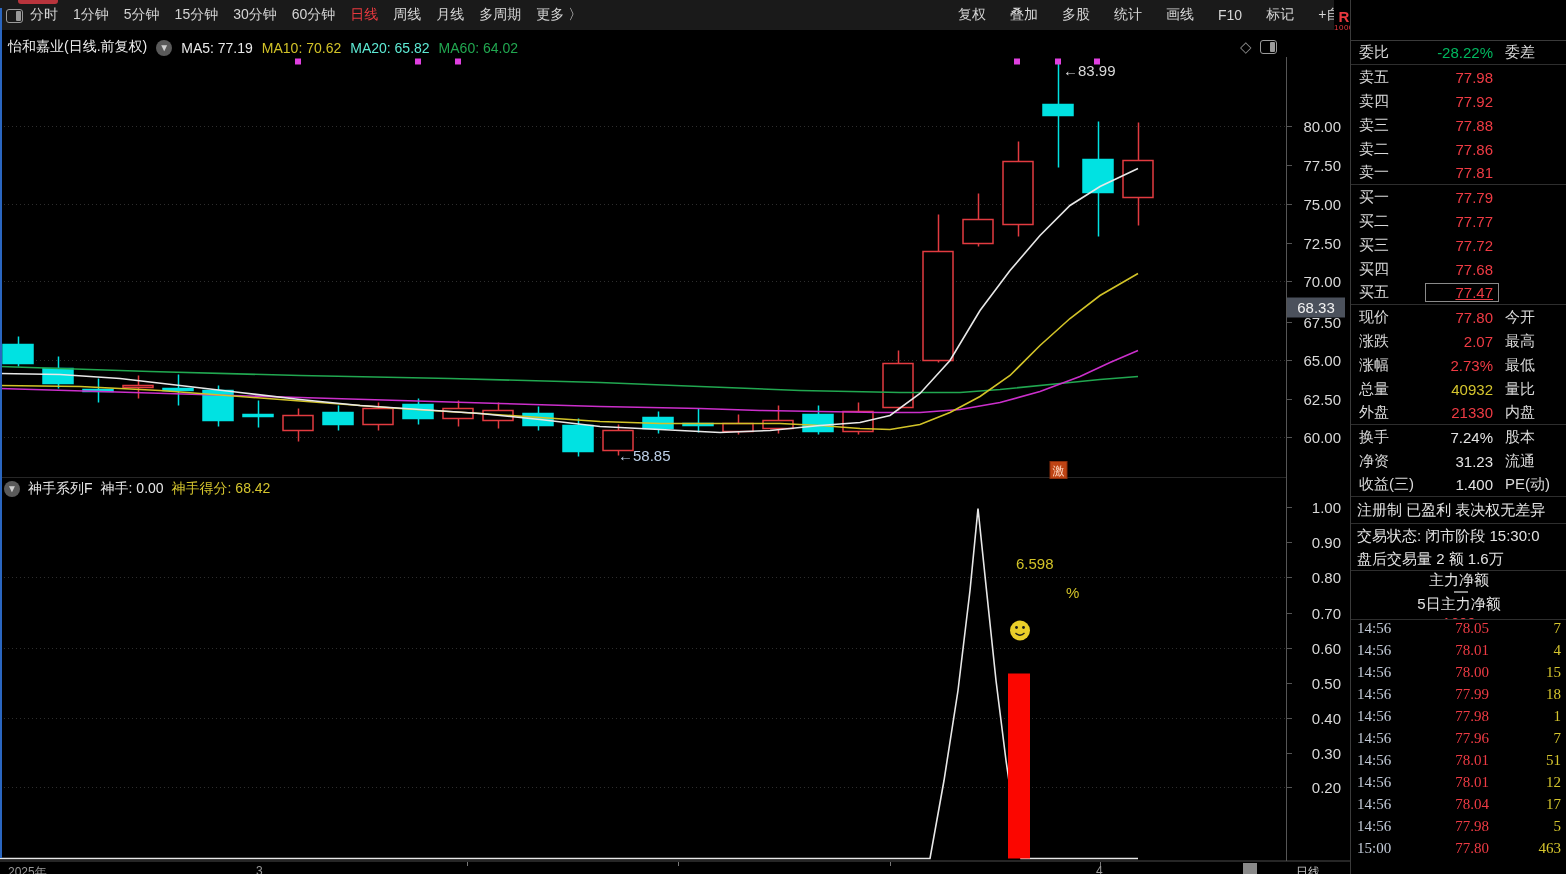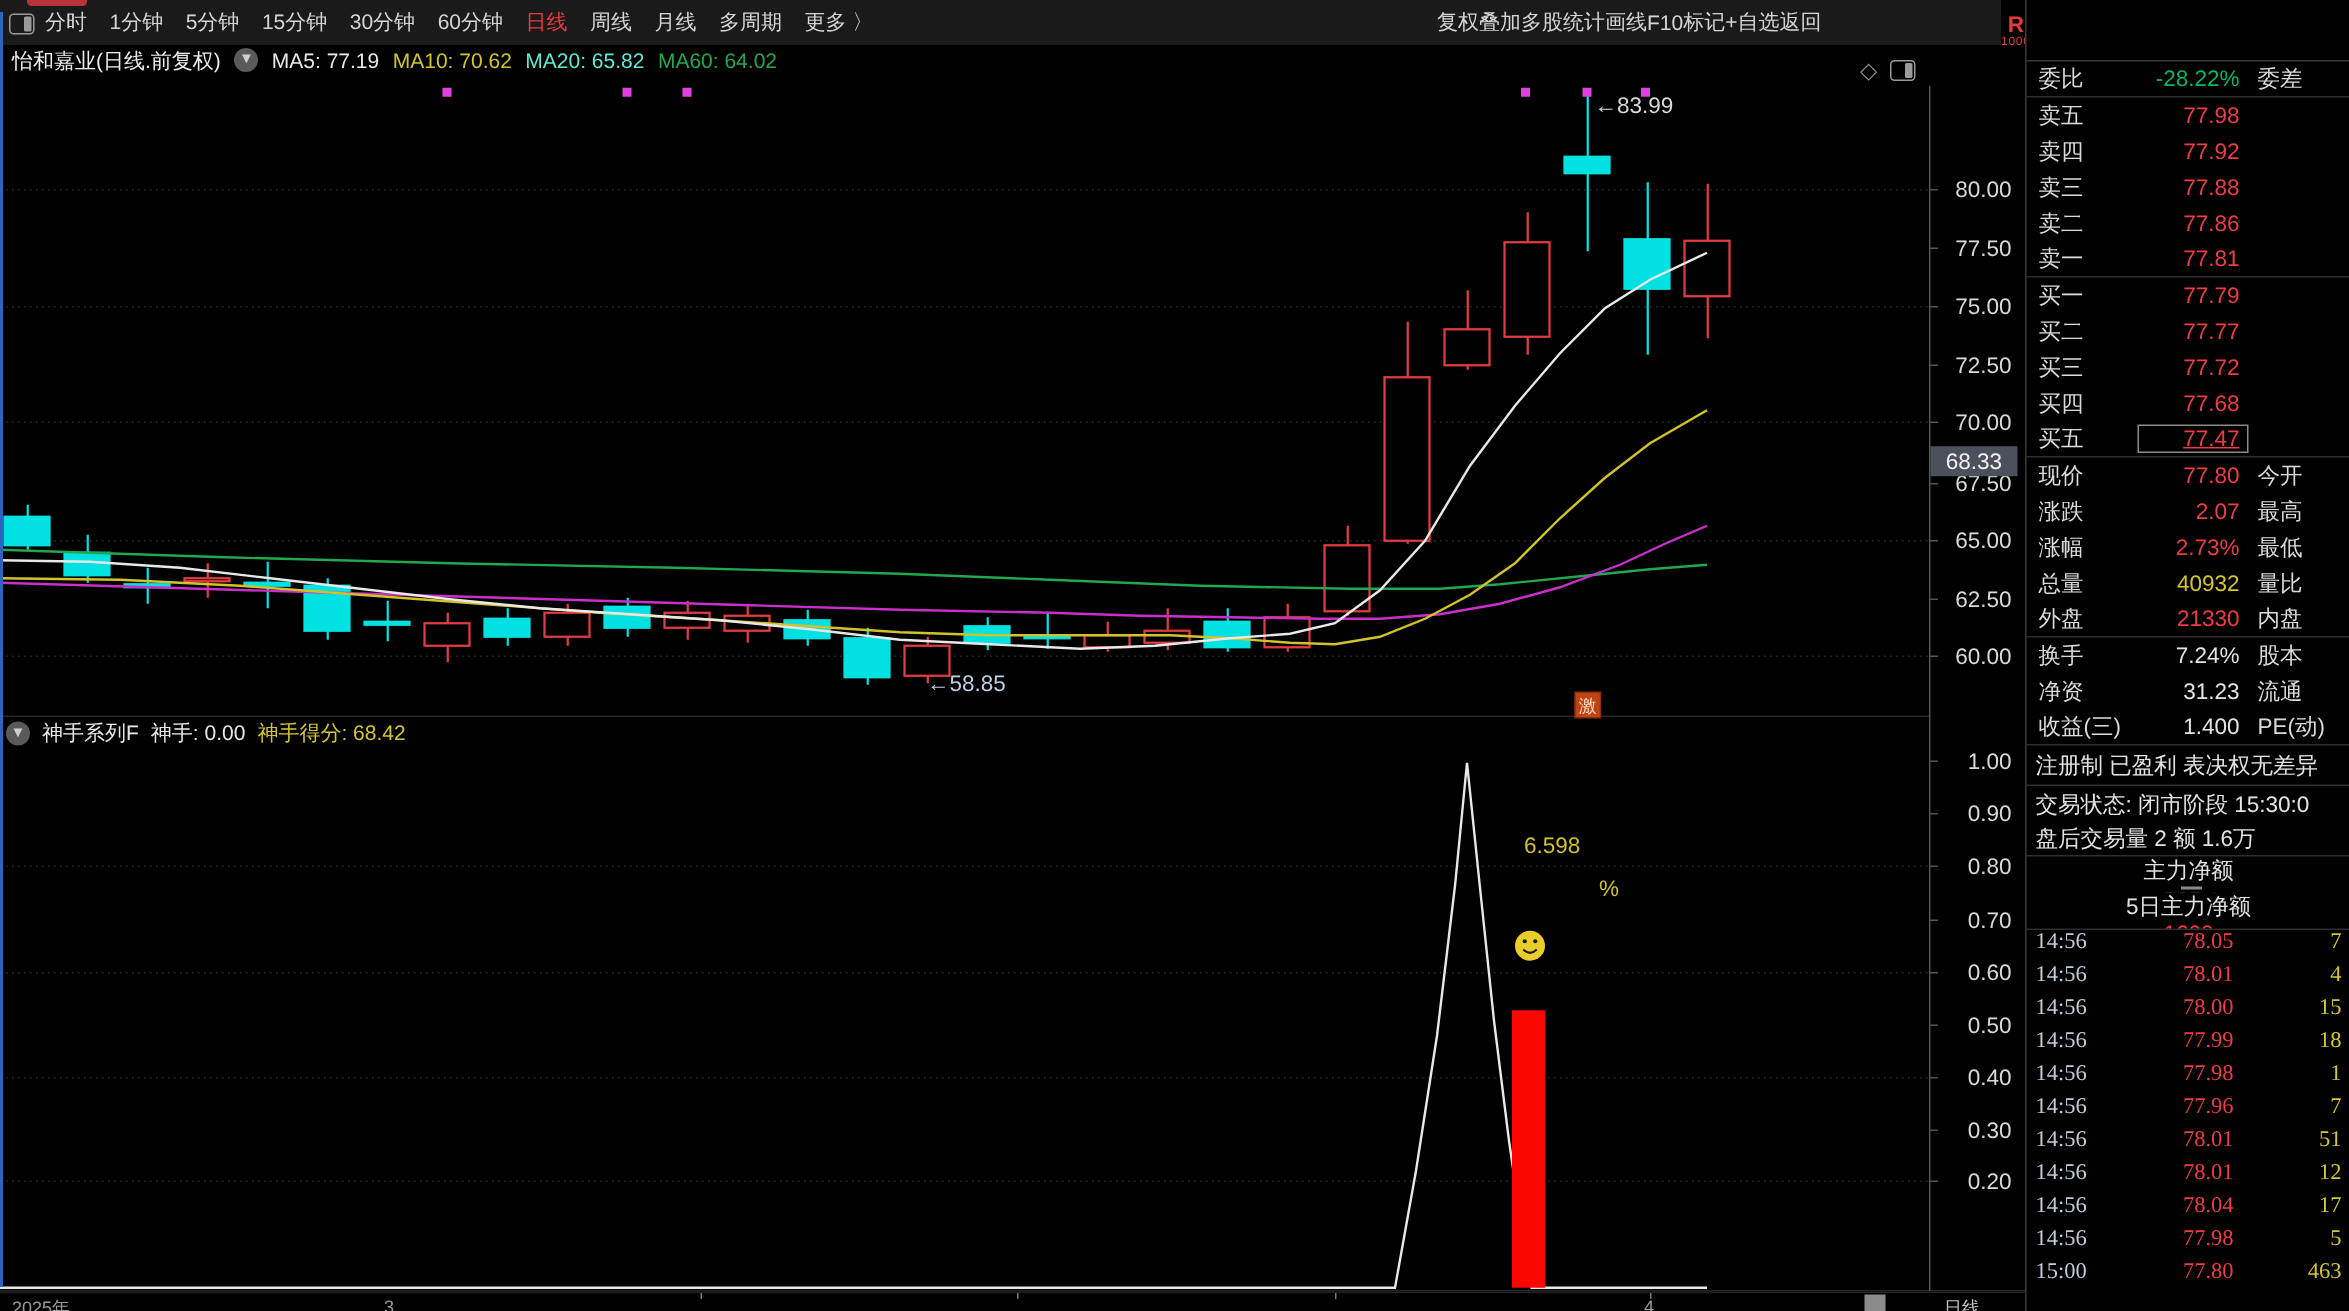"复权" #menu-right { gap: 0 -> 24px }
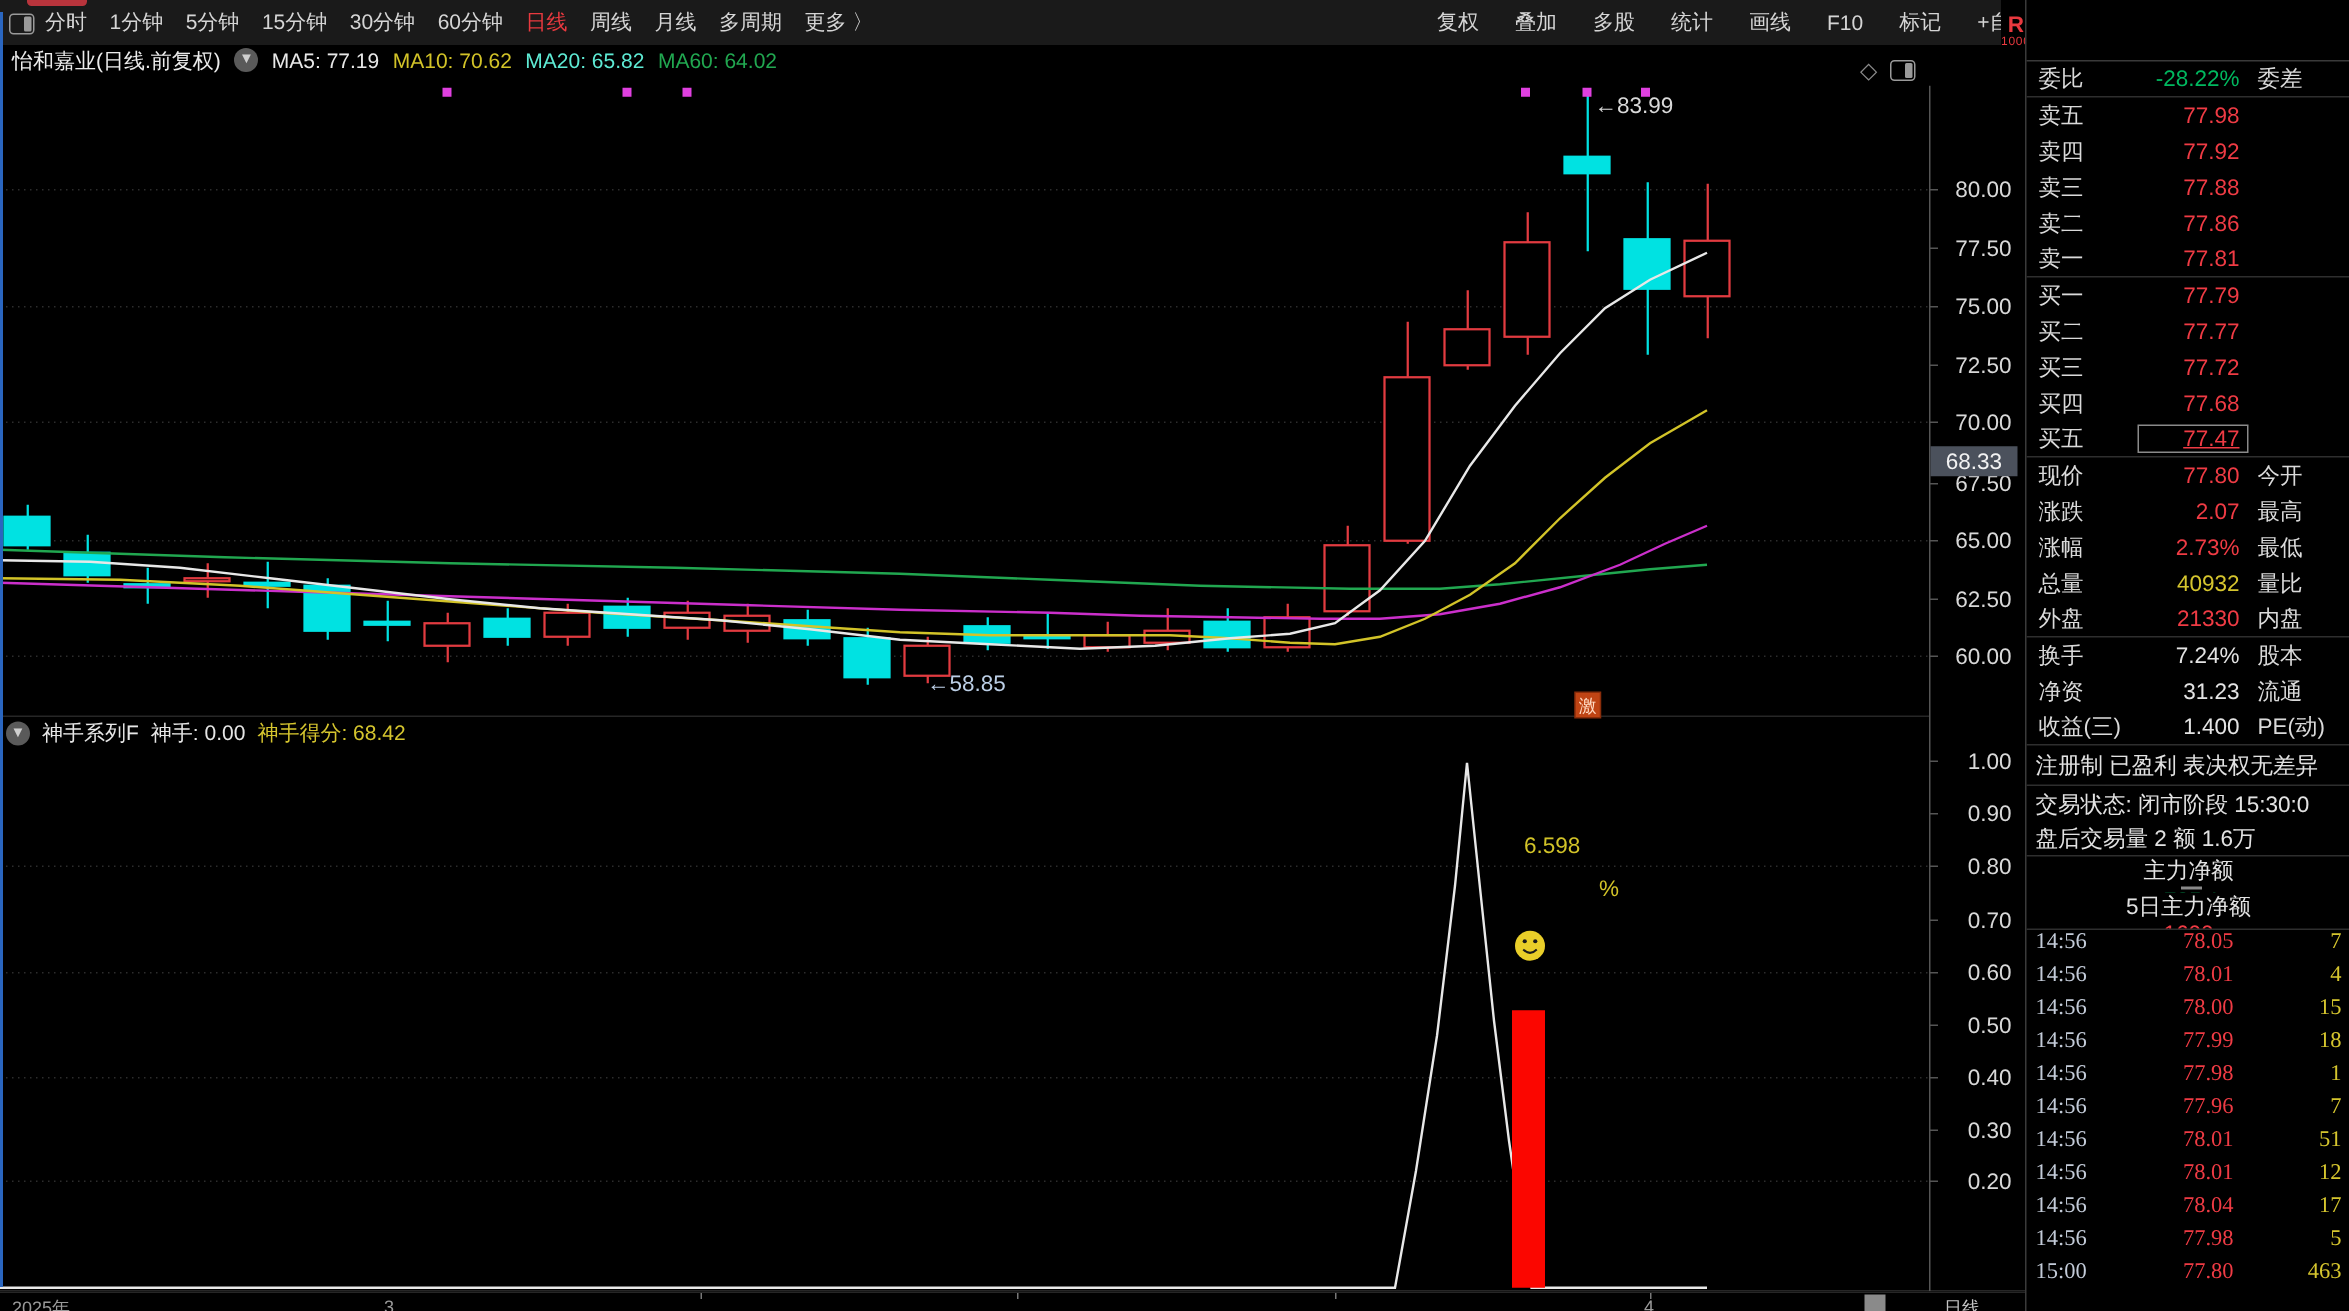"怡和嘉业(日线.前复权)" #chart-header { align-items: flex-start -> flex-end }
